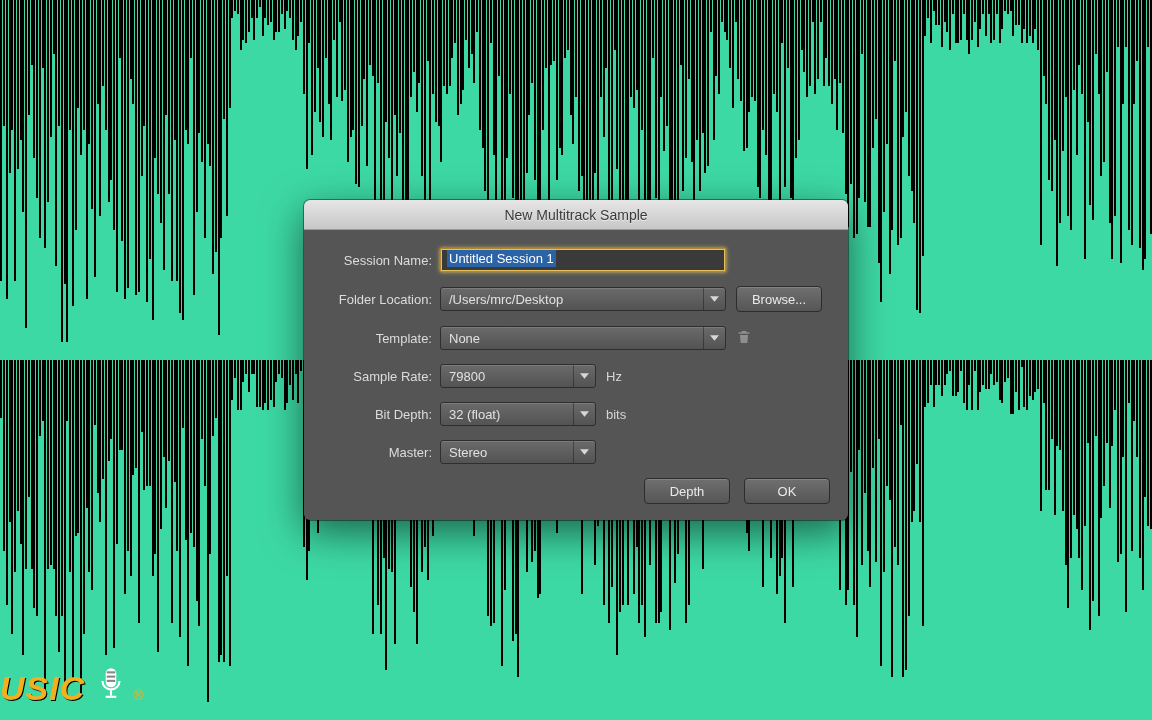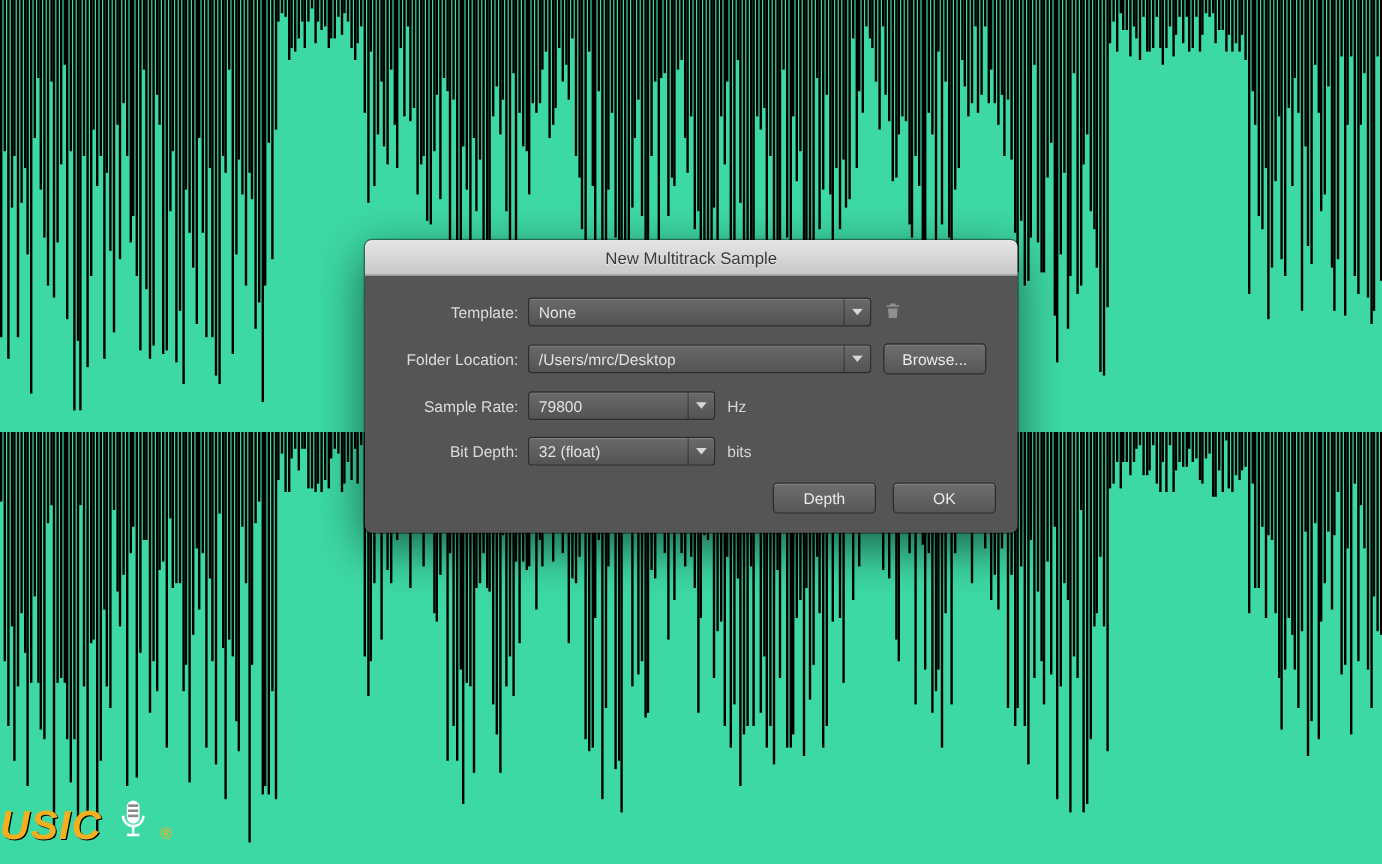"Session Name:" div.row { html: none -> <div> <div>Session Name:</div> <div> <div> <span>Untitled Session 1</span> </div> </div> </div> }
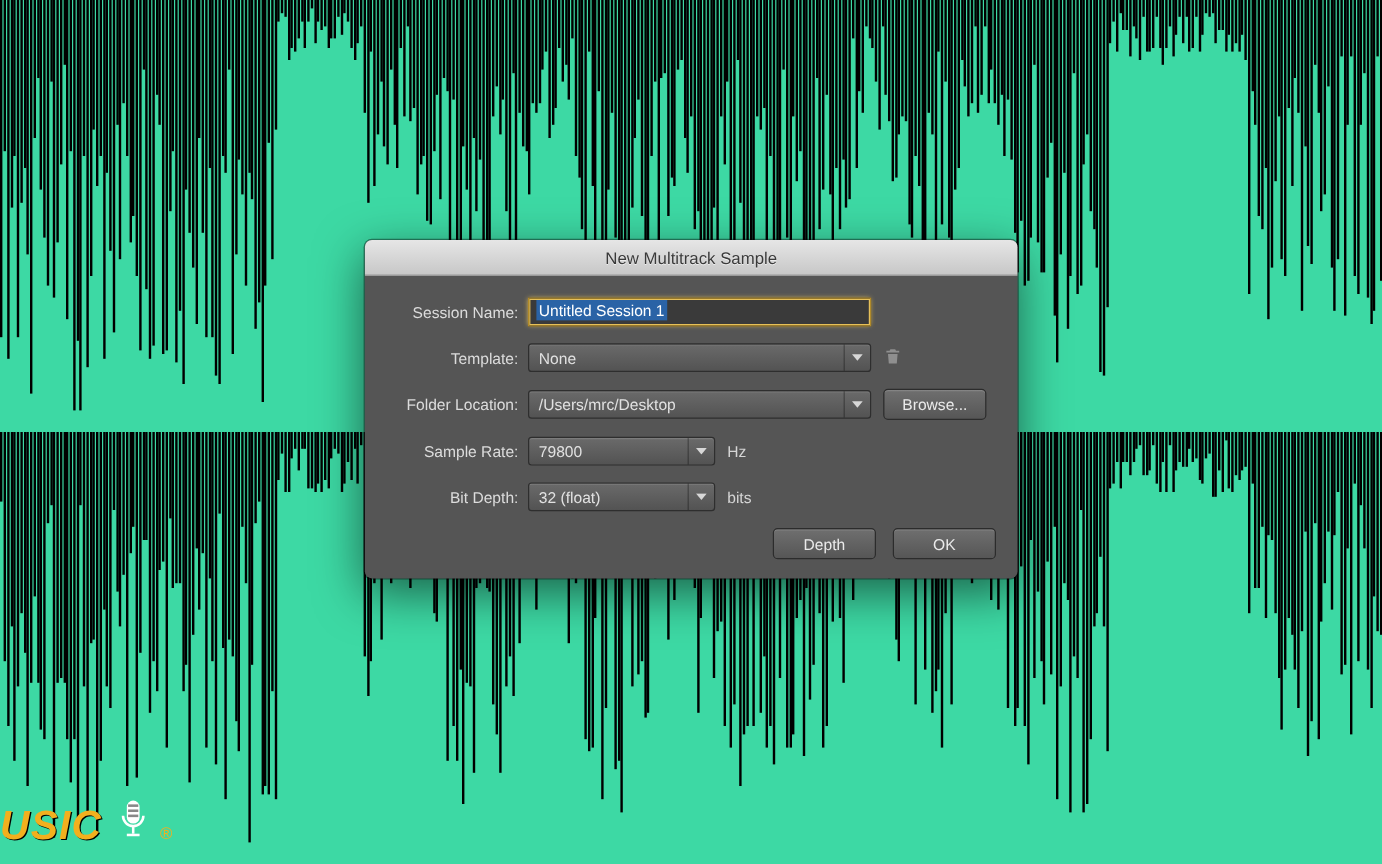"Template:" div.row { order: before "Folder Location:" -> after "Folder Location:" }
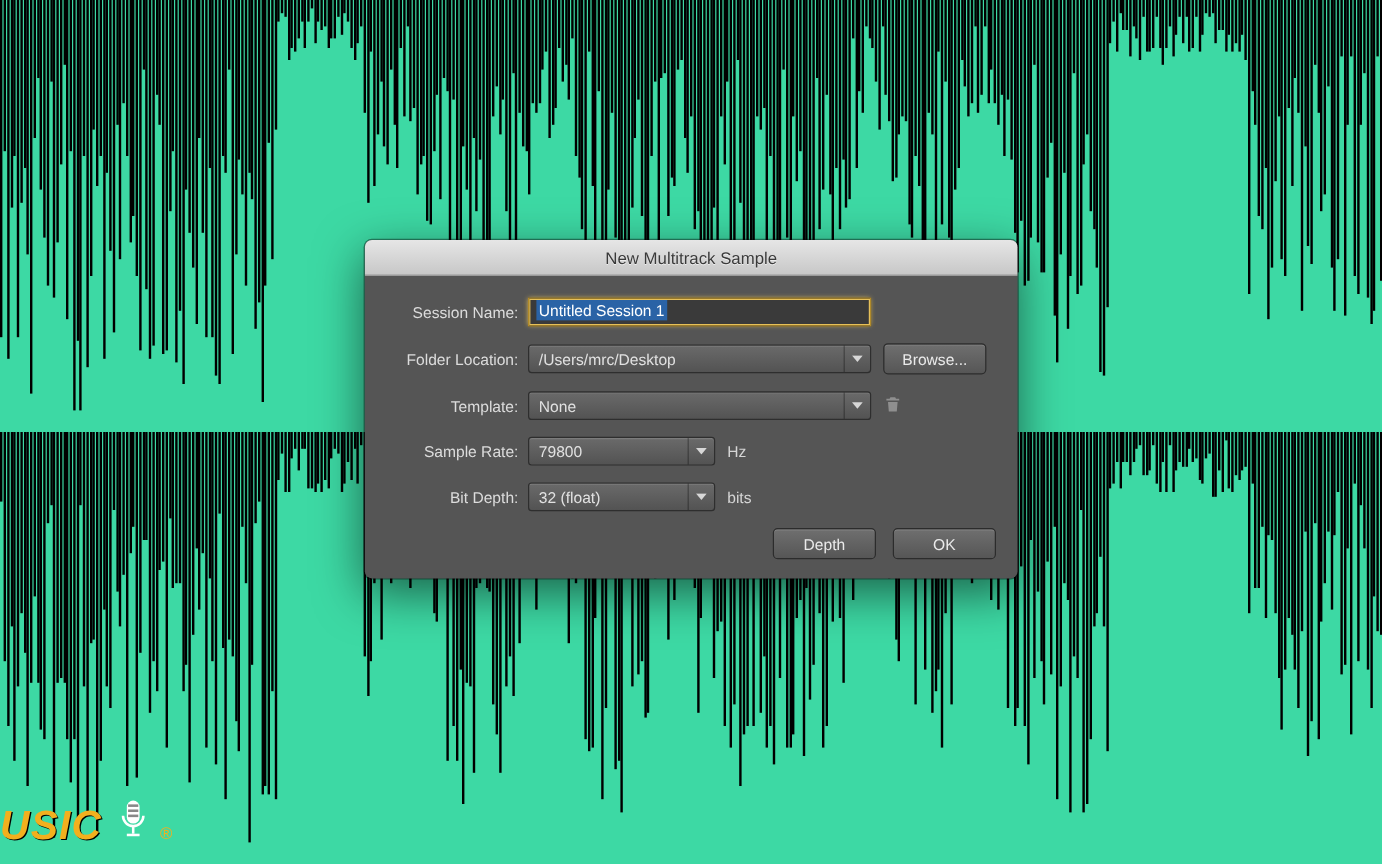"Master:" div.row { html: none -> <div> <div>Master:</div> <div> <div> <span>Stereo</span> <span> <svg> <path></path> </svg> </span> </div> </div> </div> }
